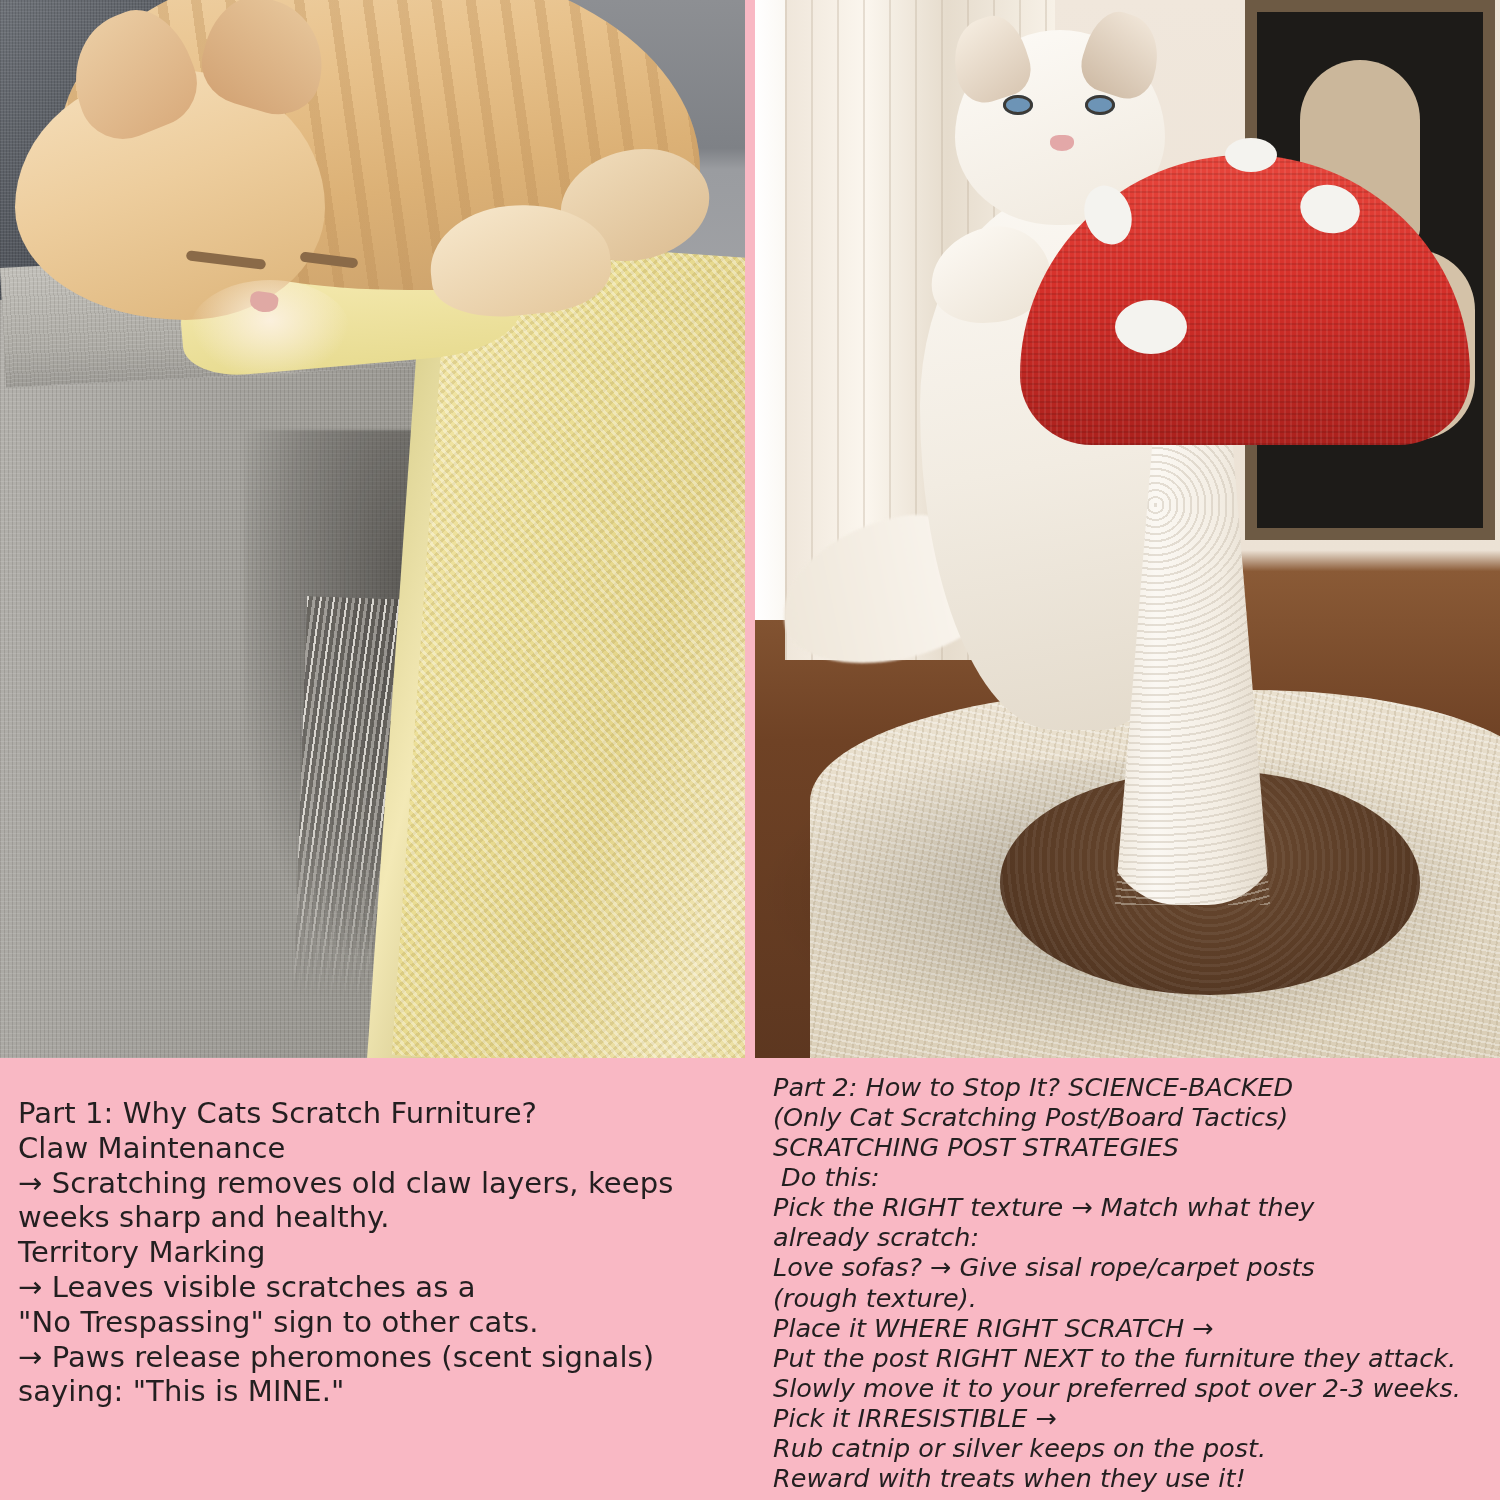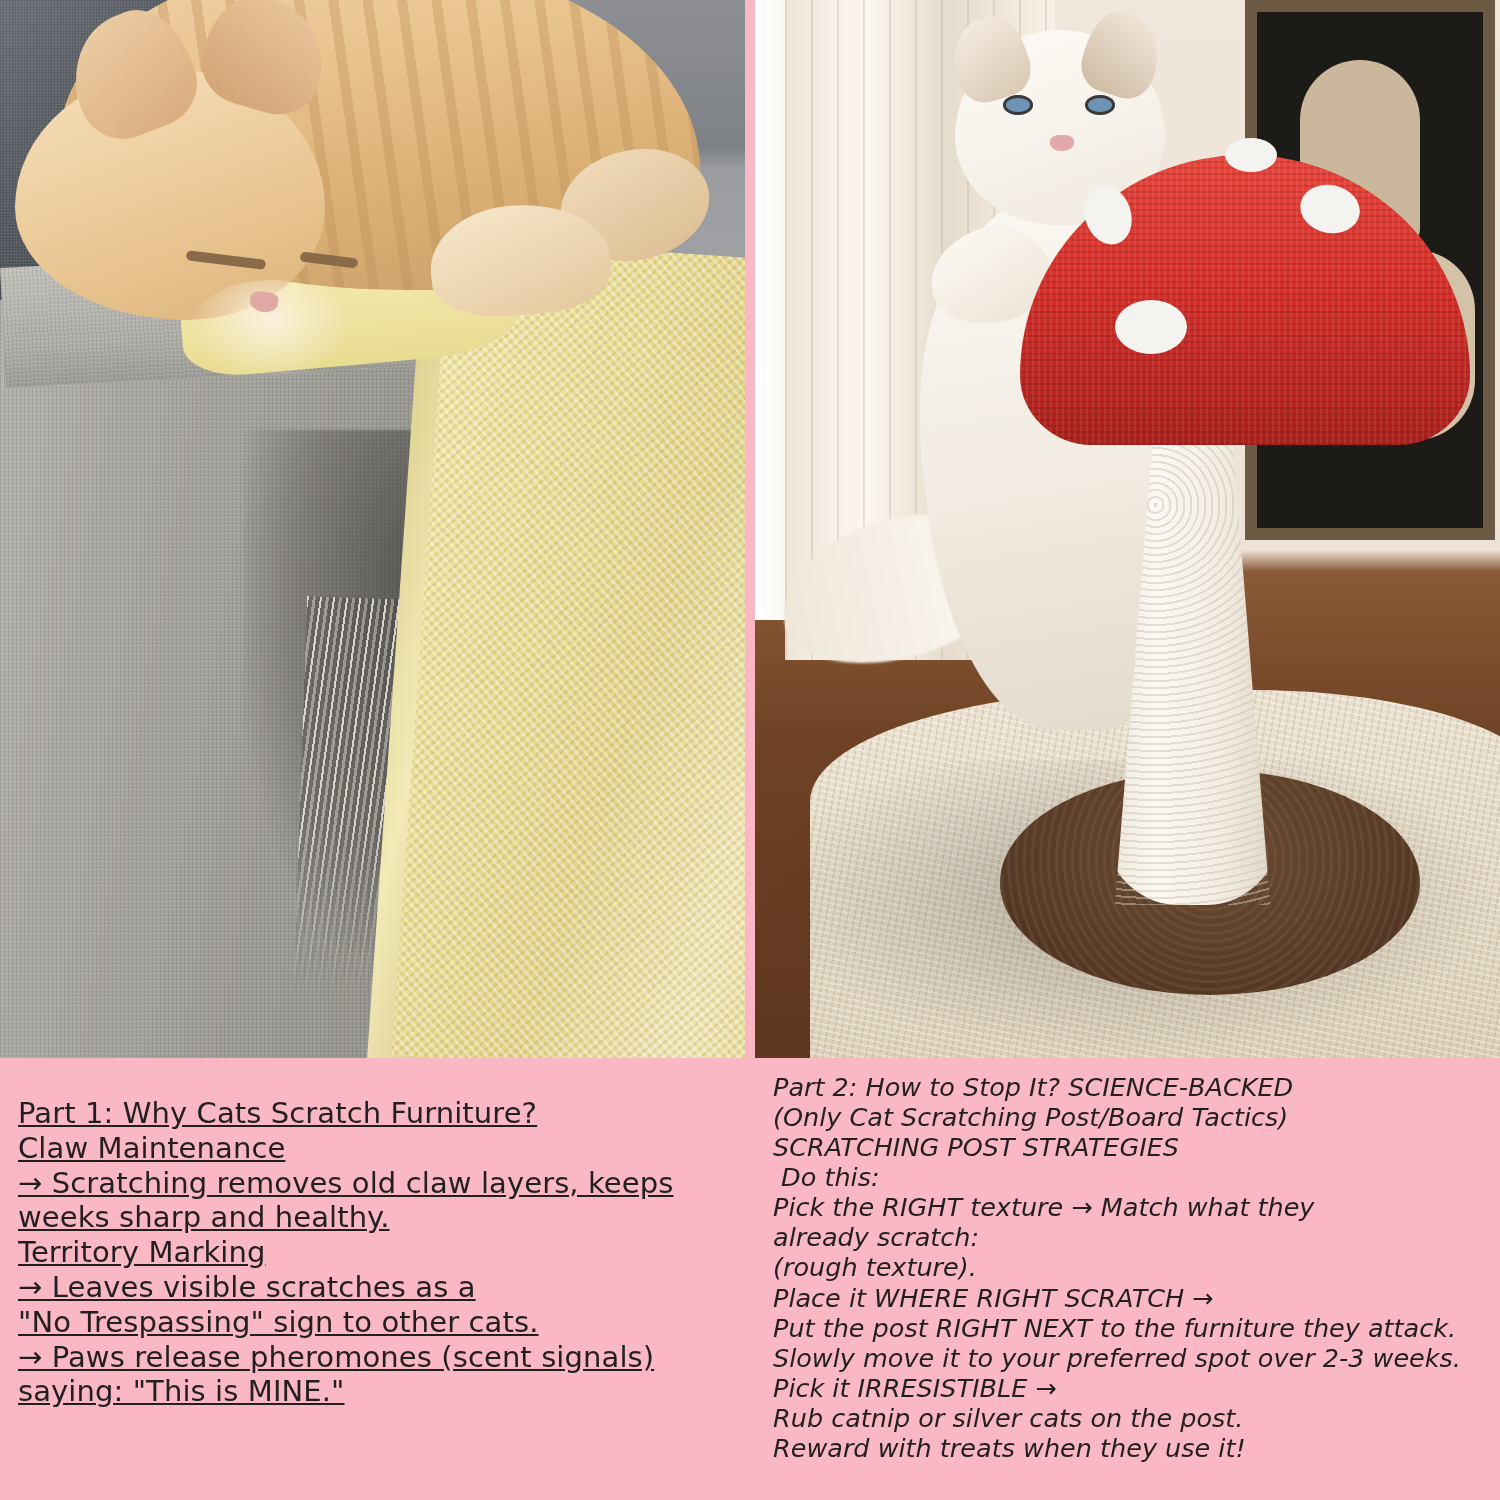"Part 1: Why Cats Scratch" .text-left { text-decoration: underline -> none }
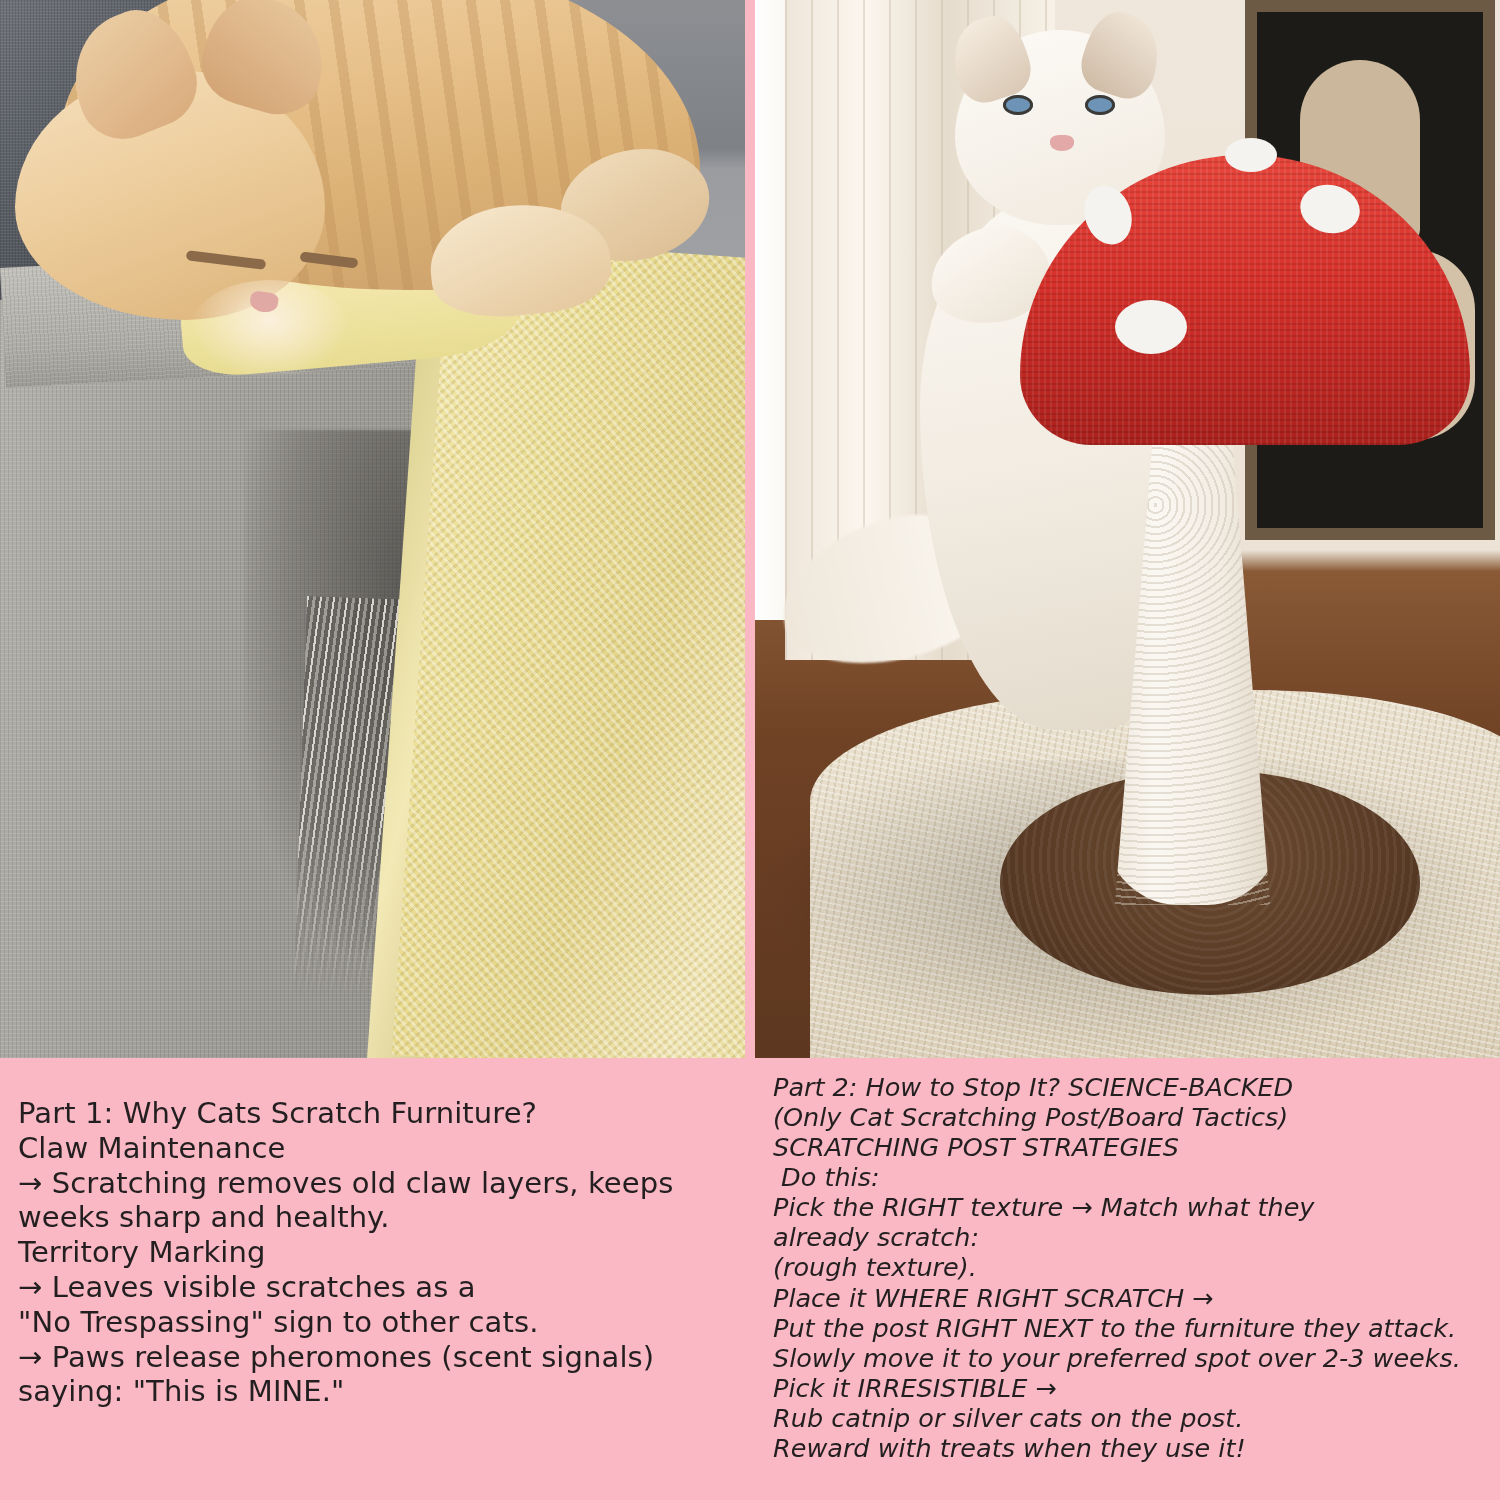"Love sofas? → Give sisal" div.line { html: none -> <div>Love sofas? → Give sisal rope/carpet posts</div> }
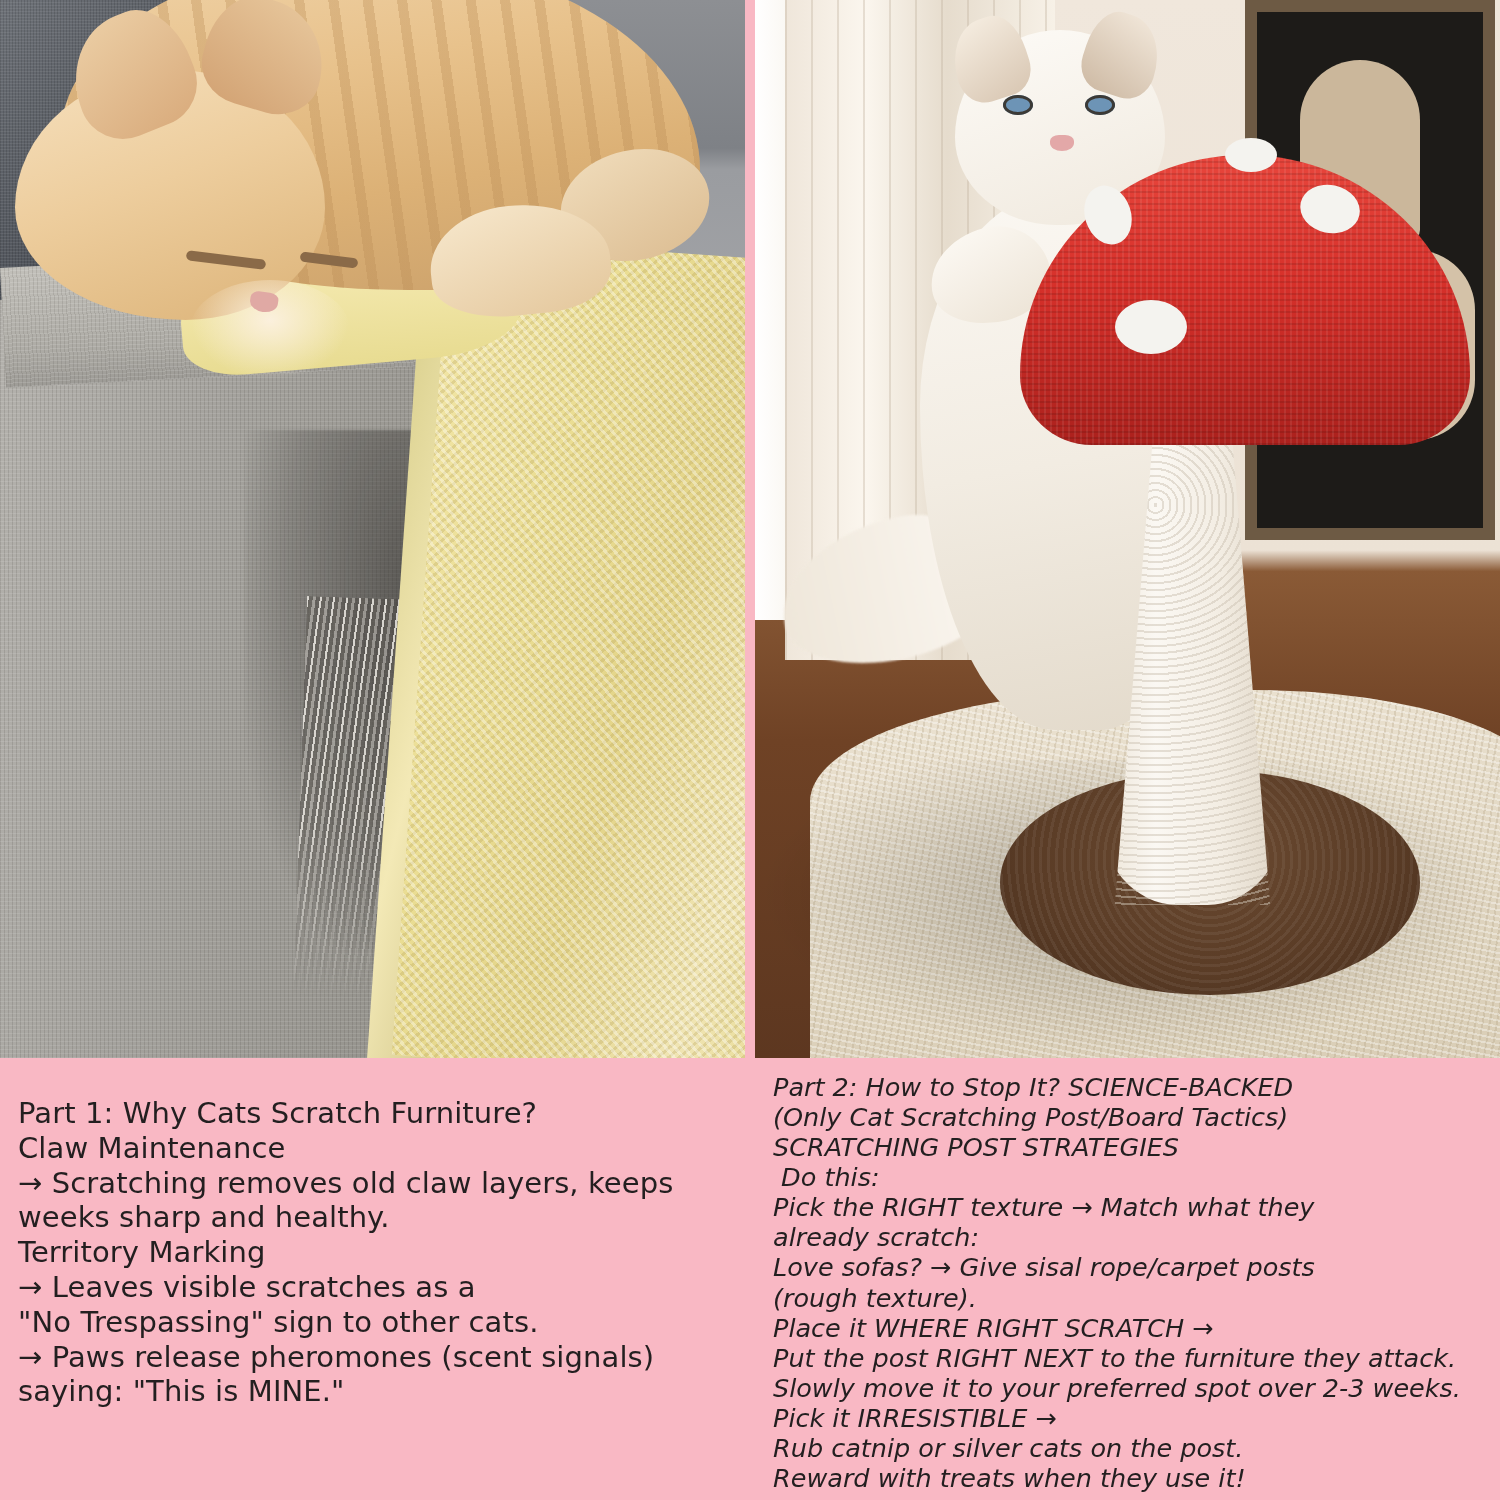"Rub catnip or silver cats" div.line { text: cats -> keeps }
